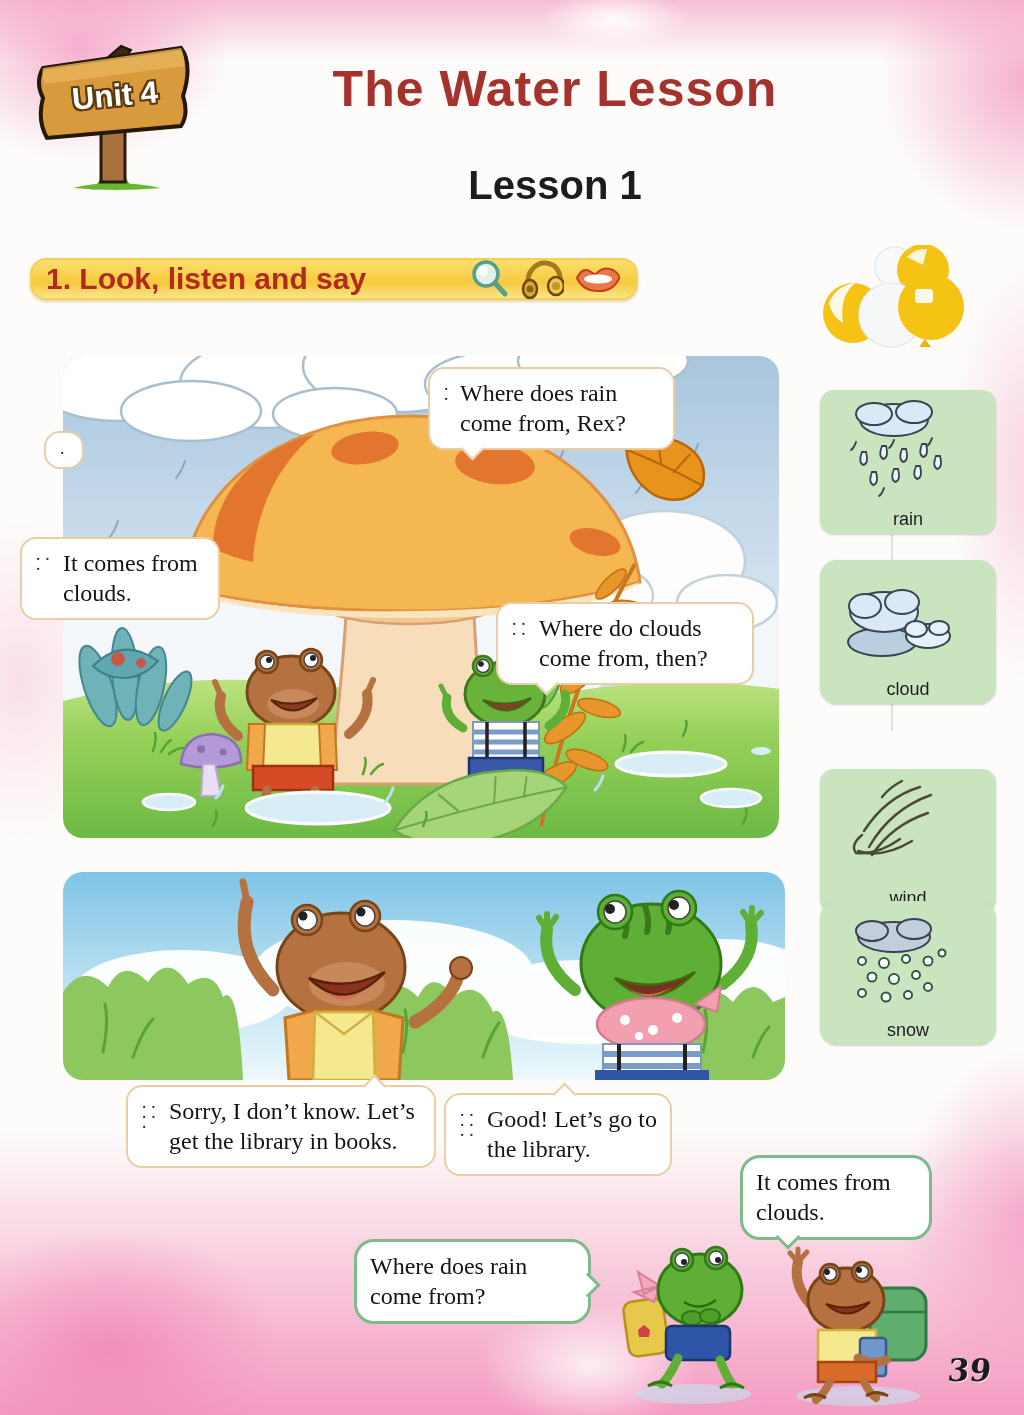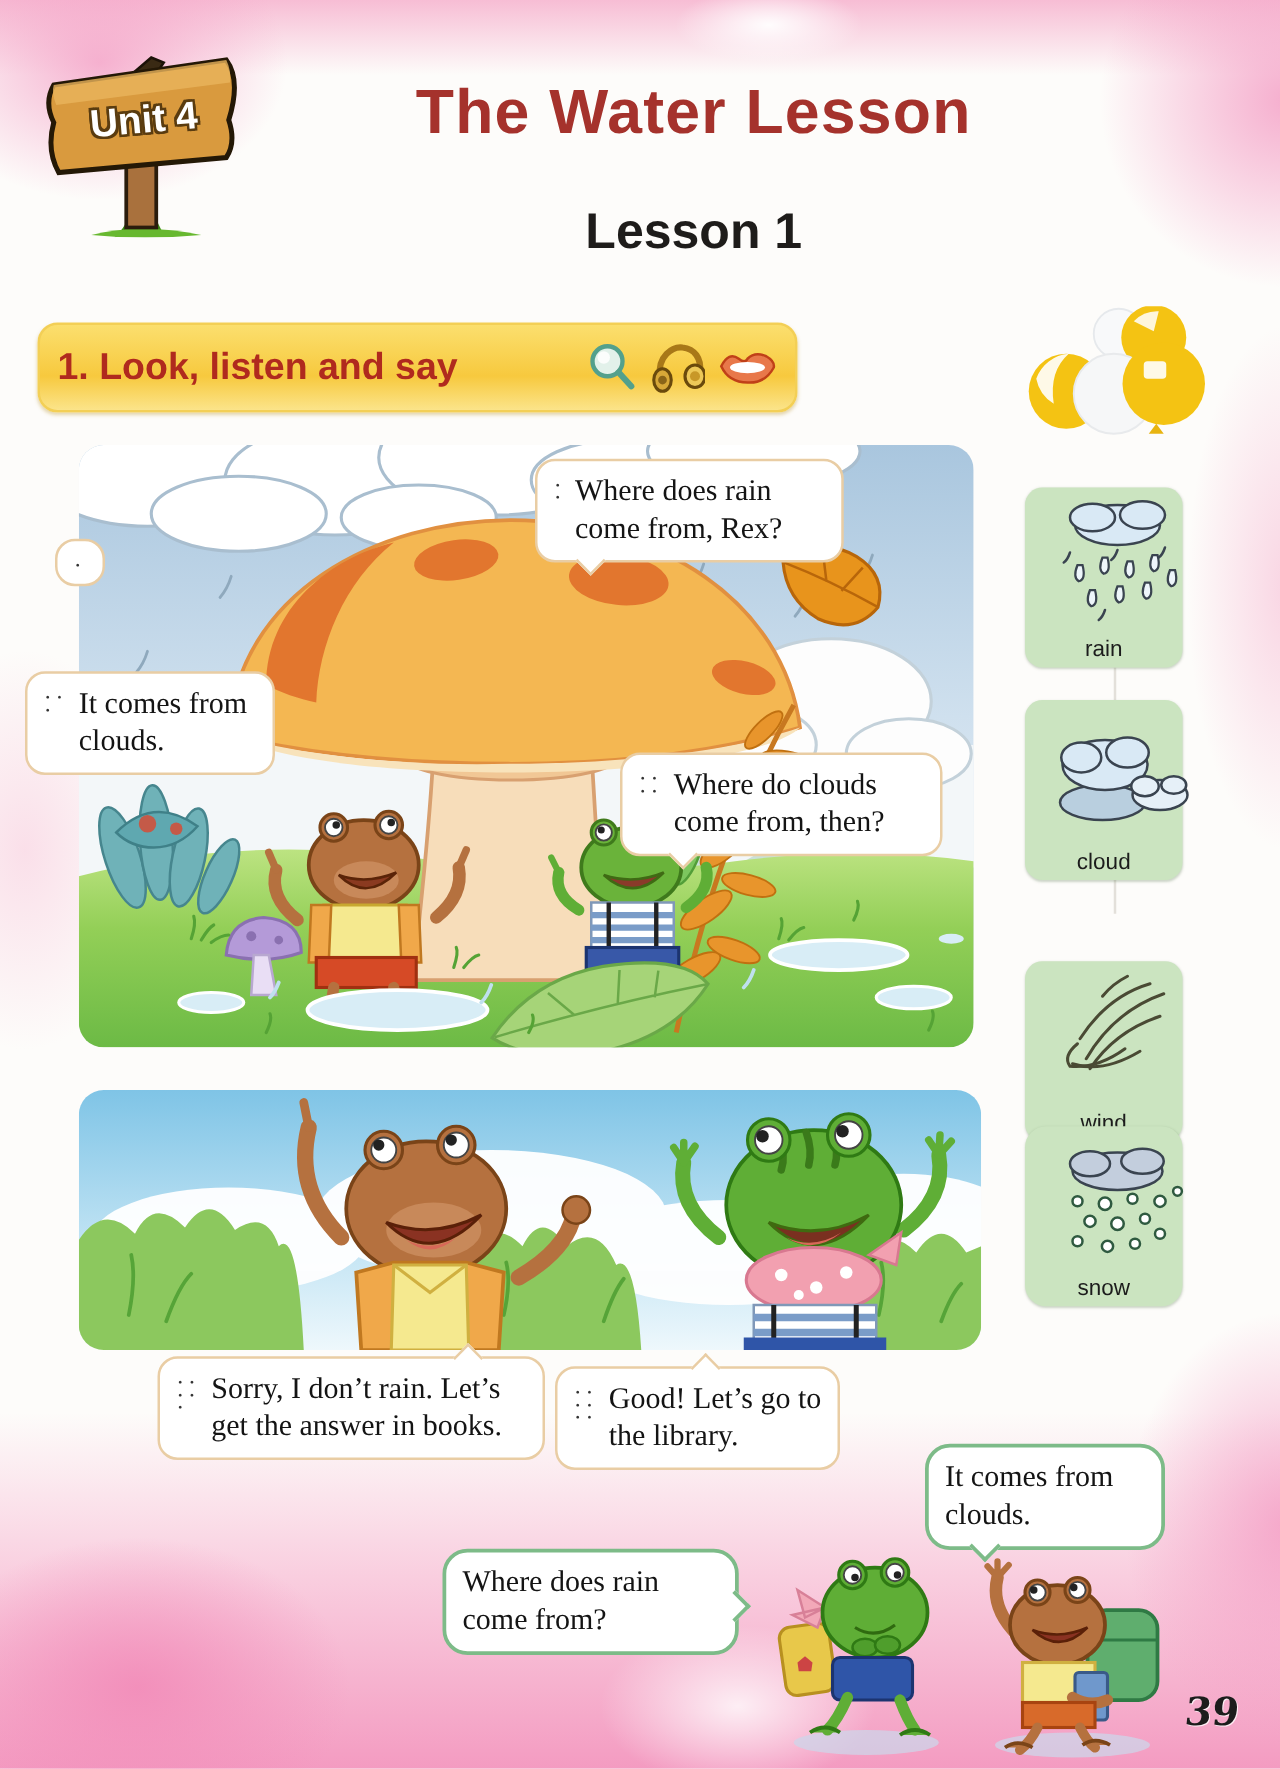"1. Look, listen and say" .activity-bar { height: 72px -> 42px }
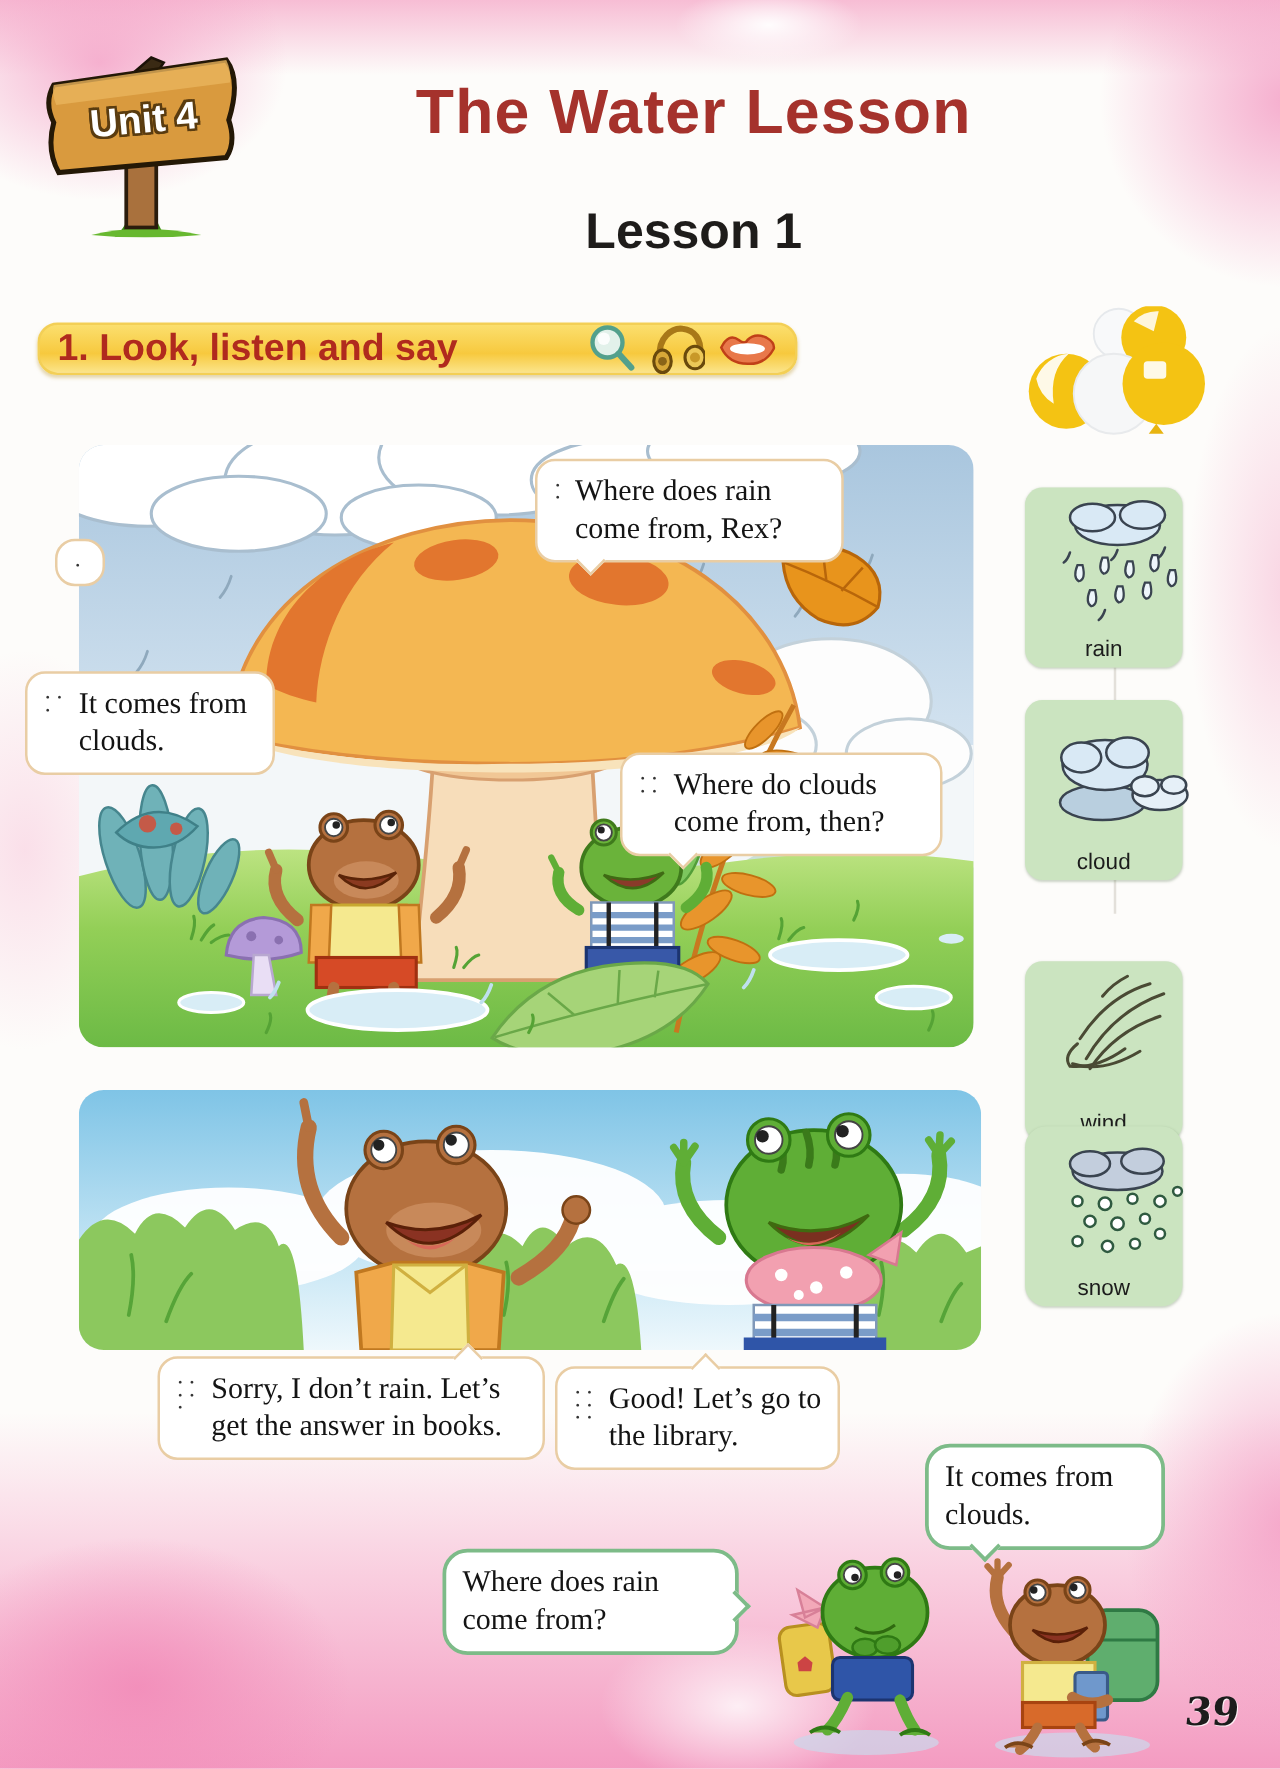"rain" .wcard { width: 126px -> 176px }
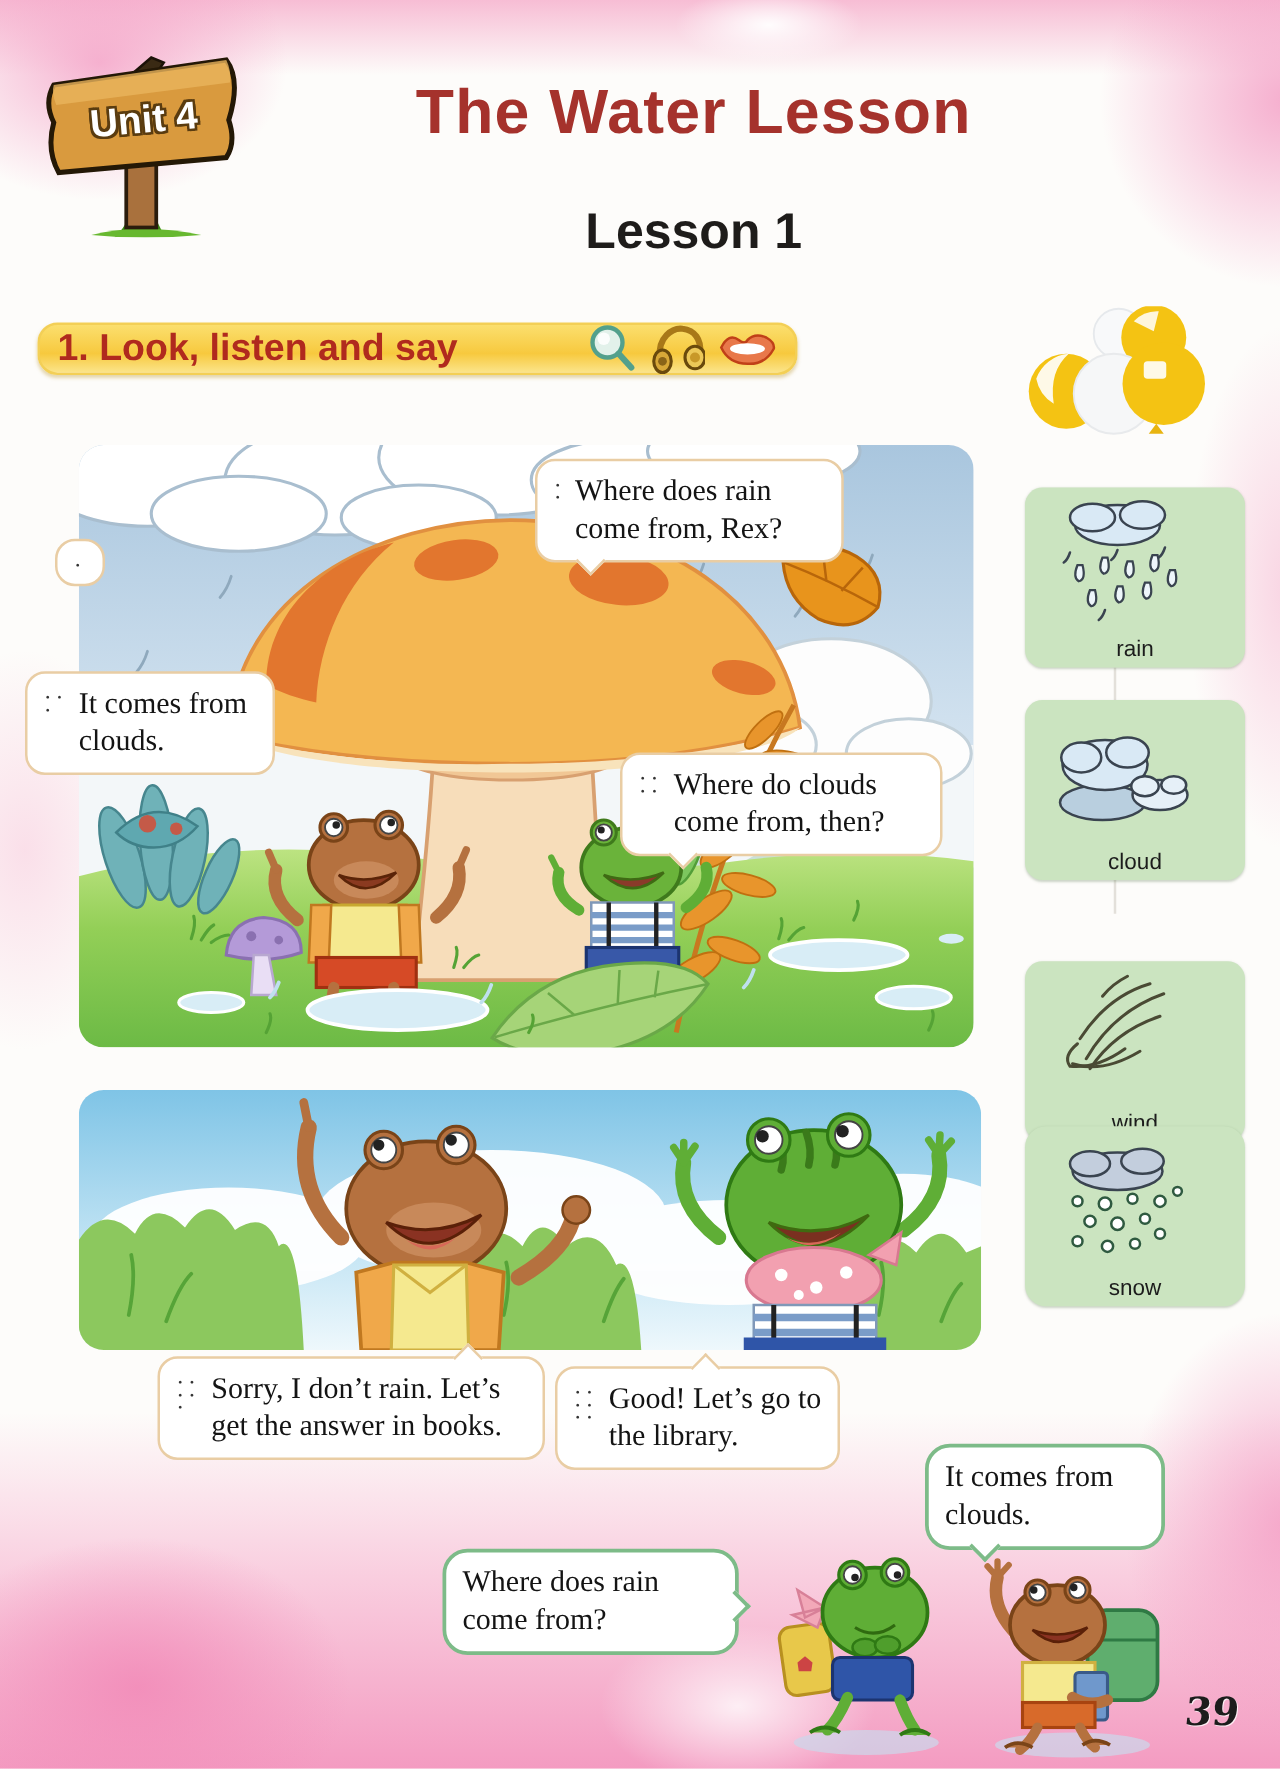"cloud" div.abs { border-radius: none -> 17px }
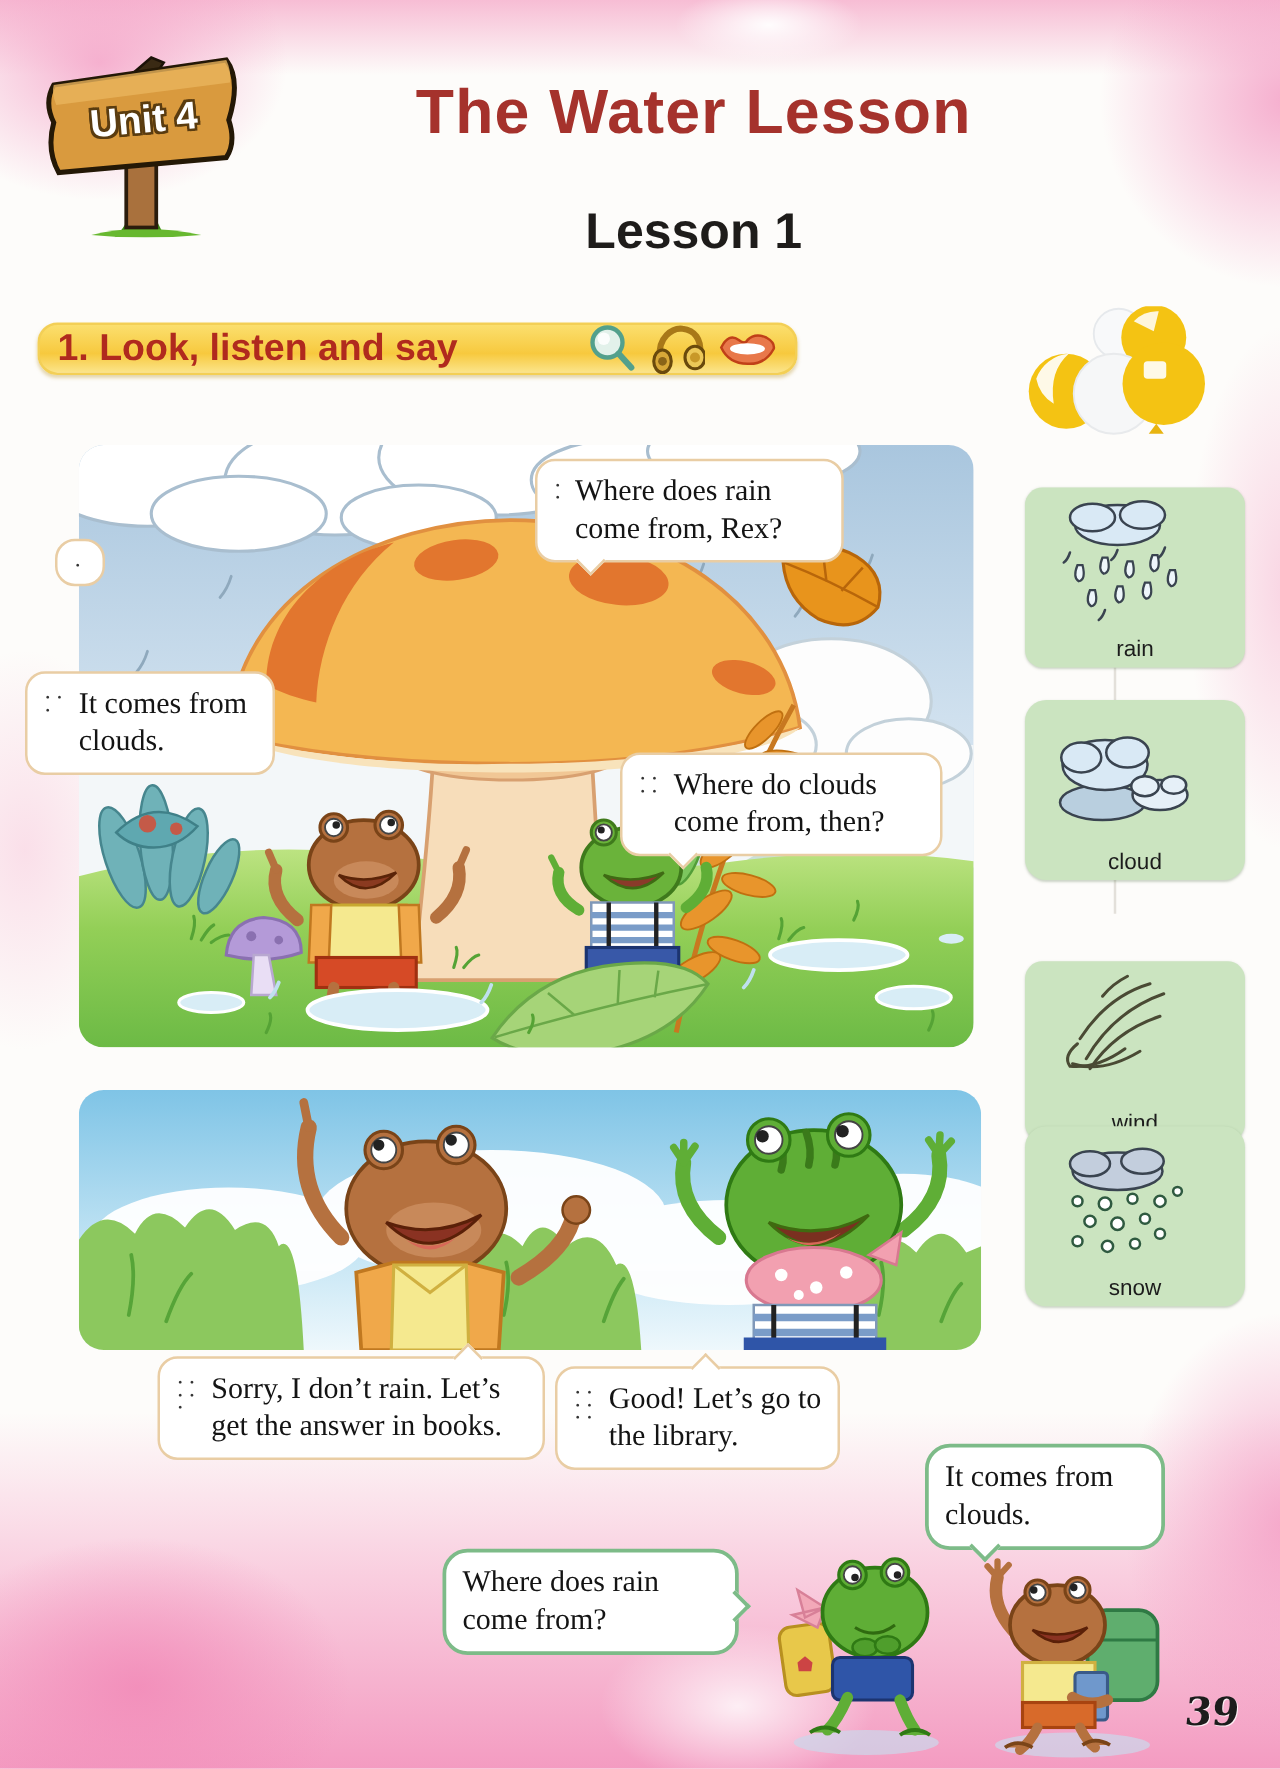"Sorry, I don’t rain. Let’s" span.txt { text: rain. Let’s get the answer -> know. Let’s get the library }
